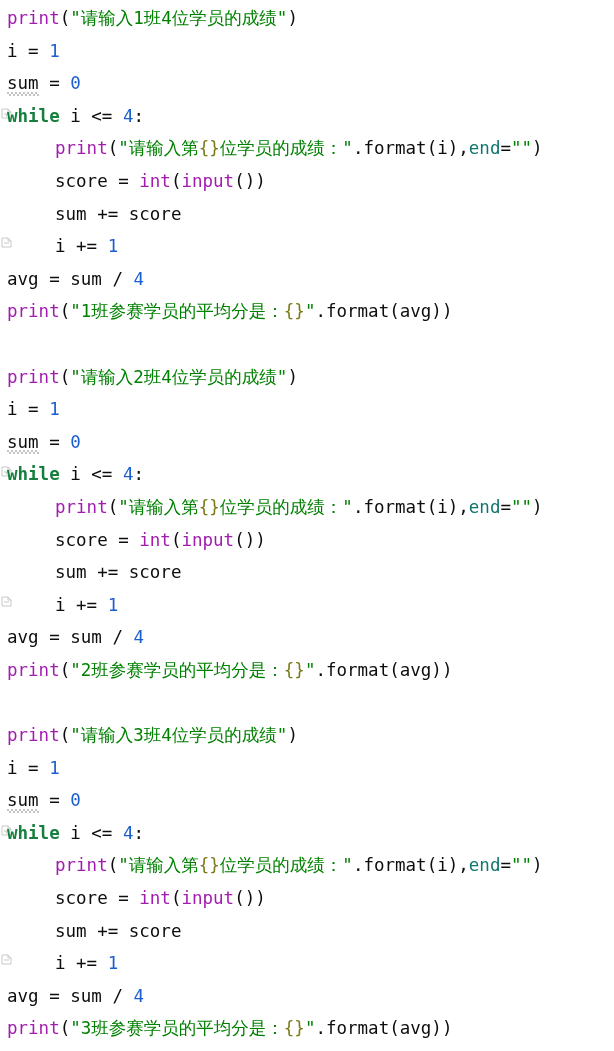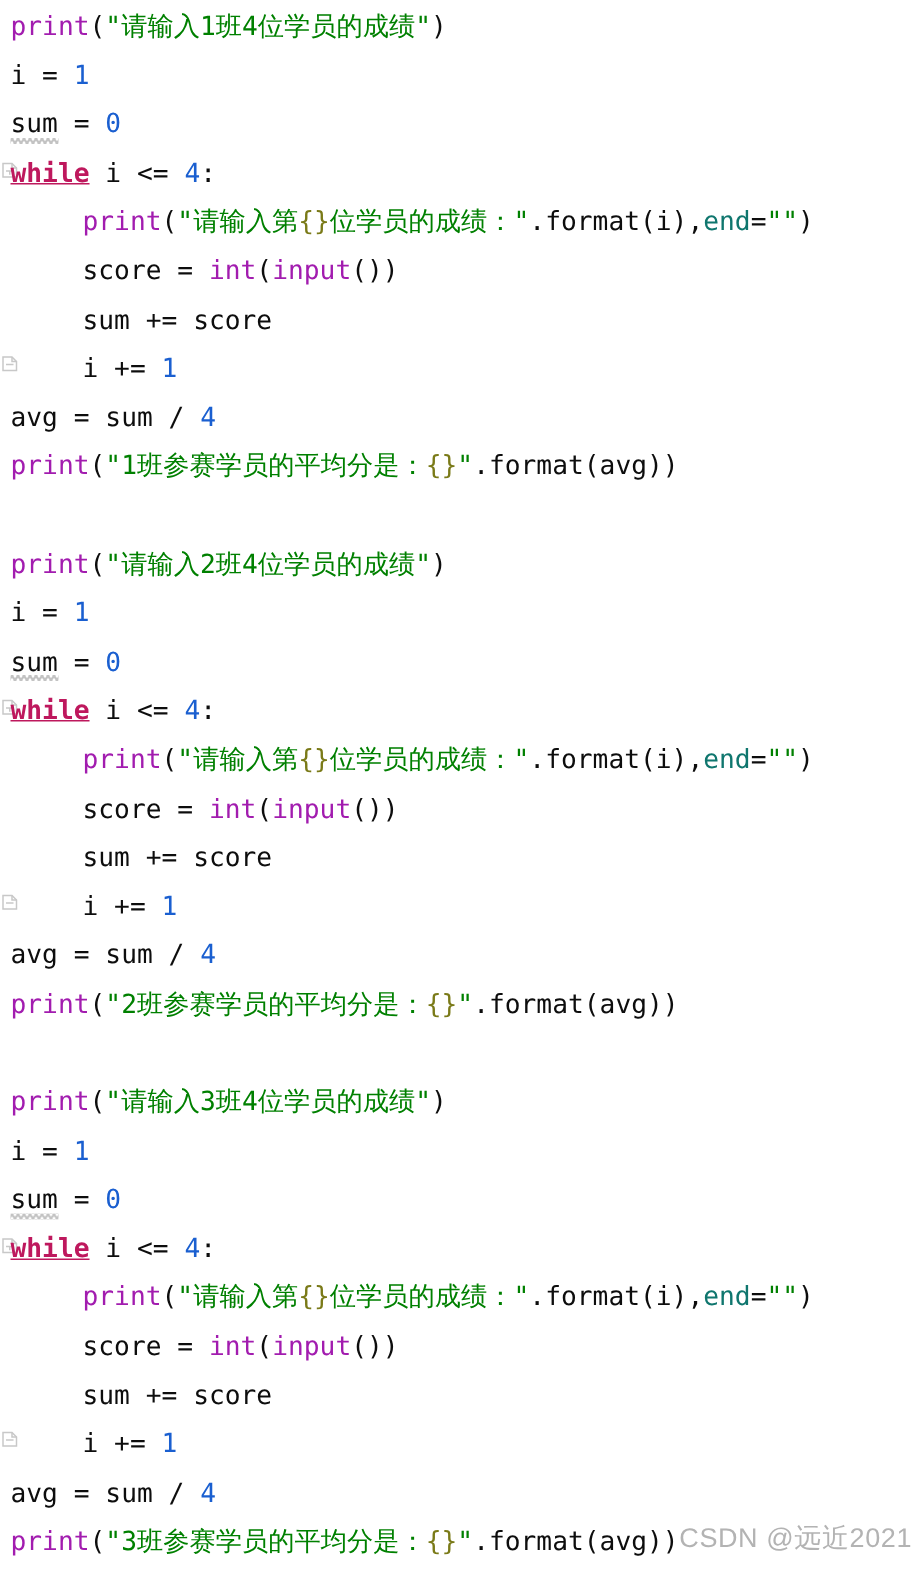"while" .tok-kw { color: #be185d -> #15803d; text-decoration: underline -> none }
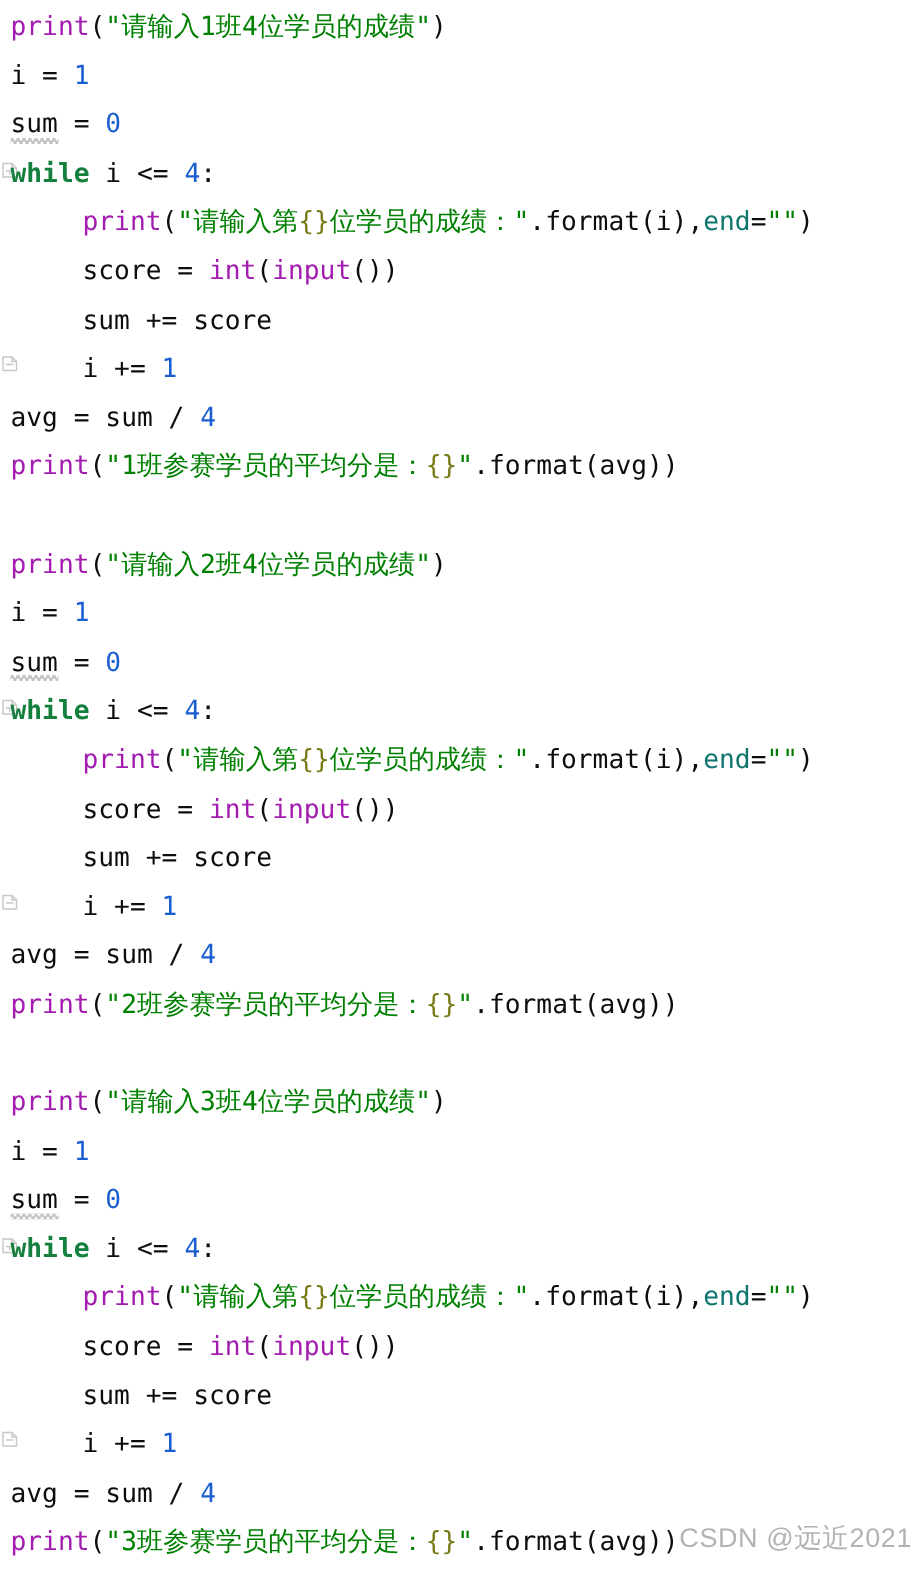"CSDN @远近2021" div.watermark { html: <div>CSDN @远近2021</div> -> none }
